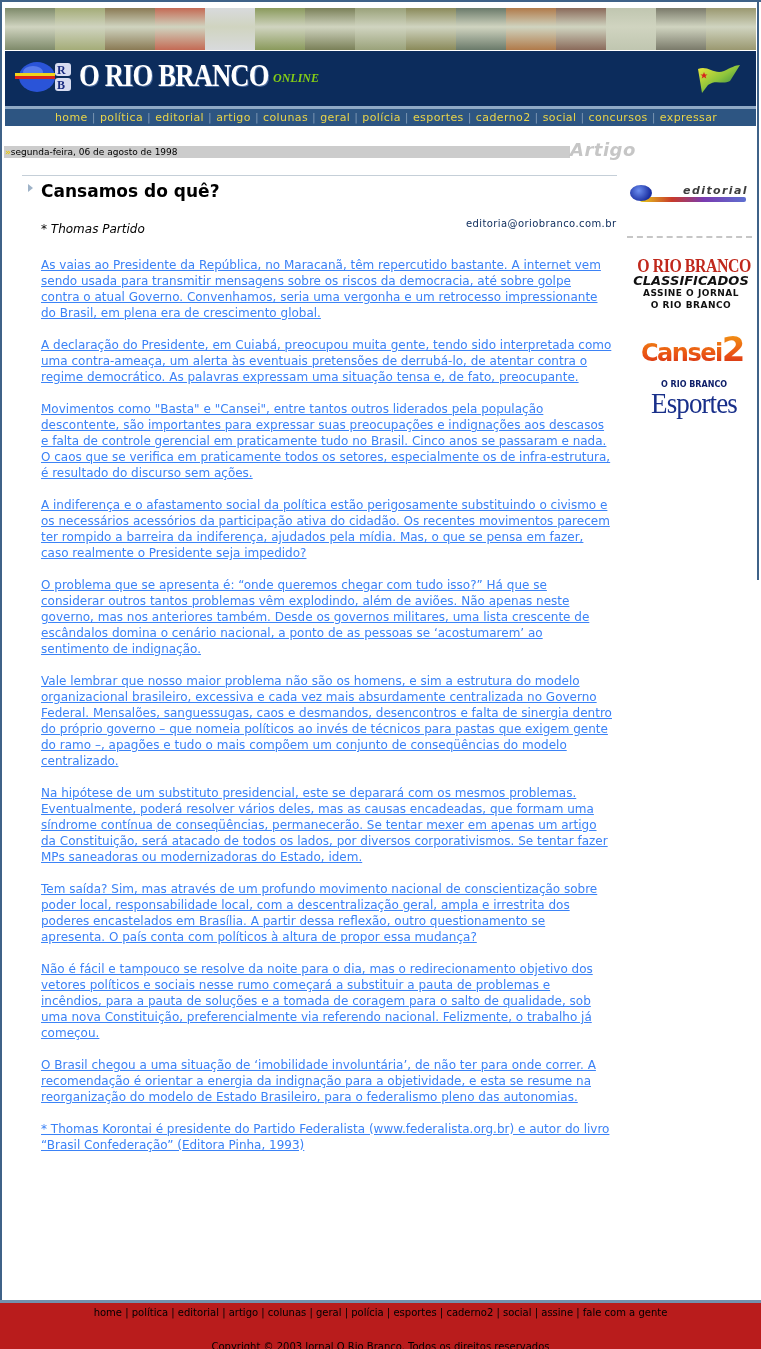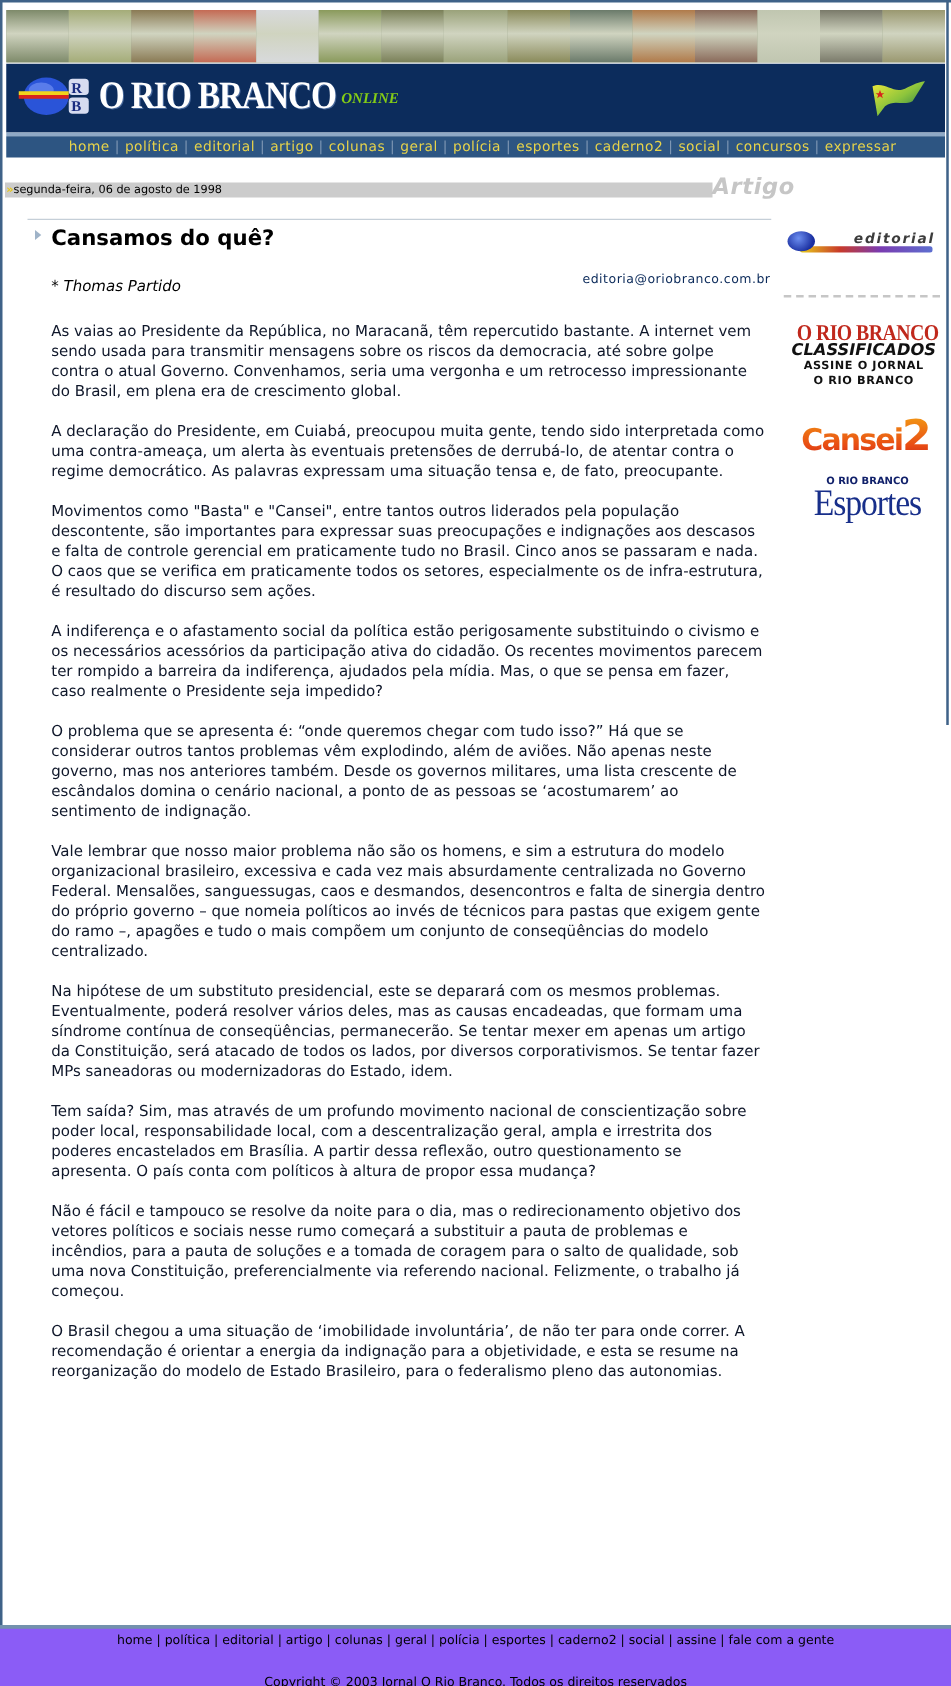"As vaias ao Presidente da" .article { color: #0f172a -> #3b82f6; text-decoration: none -> underline }
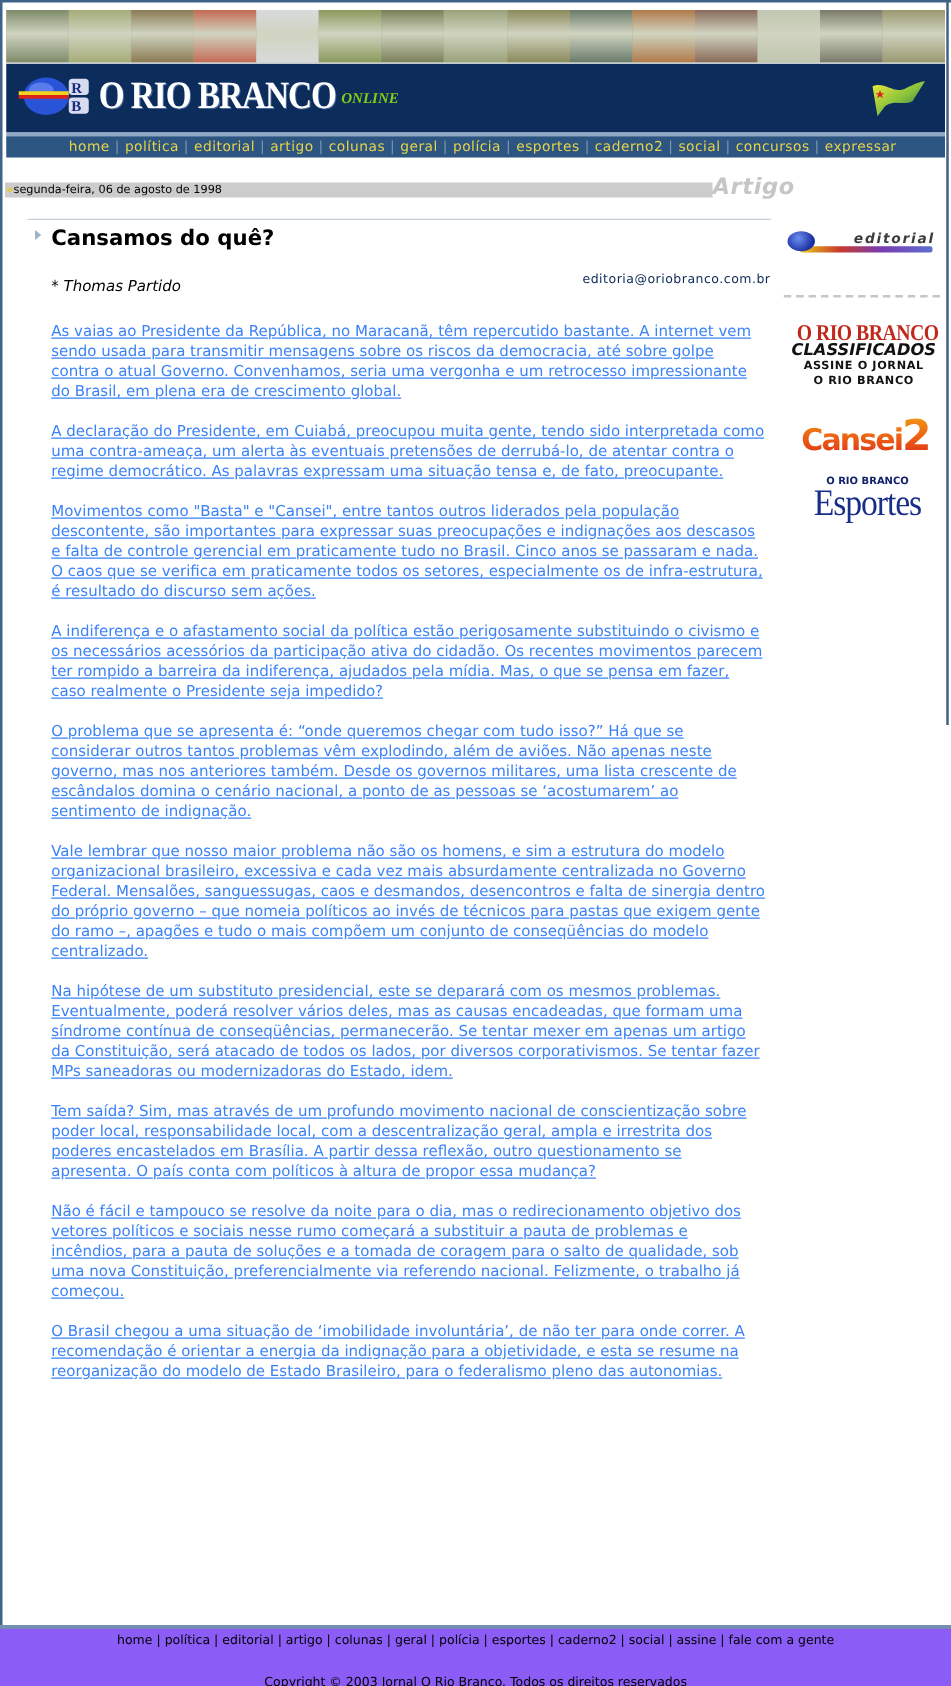"* Thomas Korontai é presidente" p { html: none -> <p>* Thomas Korontai é presidente do Partido Federalista (www.federalista.org.br) e autor do livro “Brasil Confederação” (Editora Pinha, 1993)</p> }
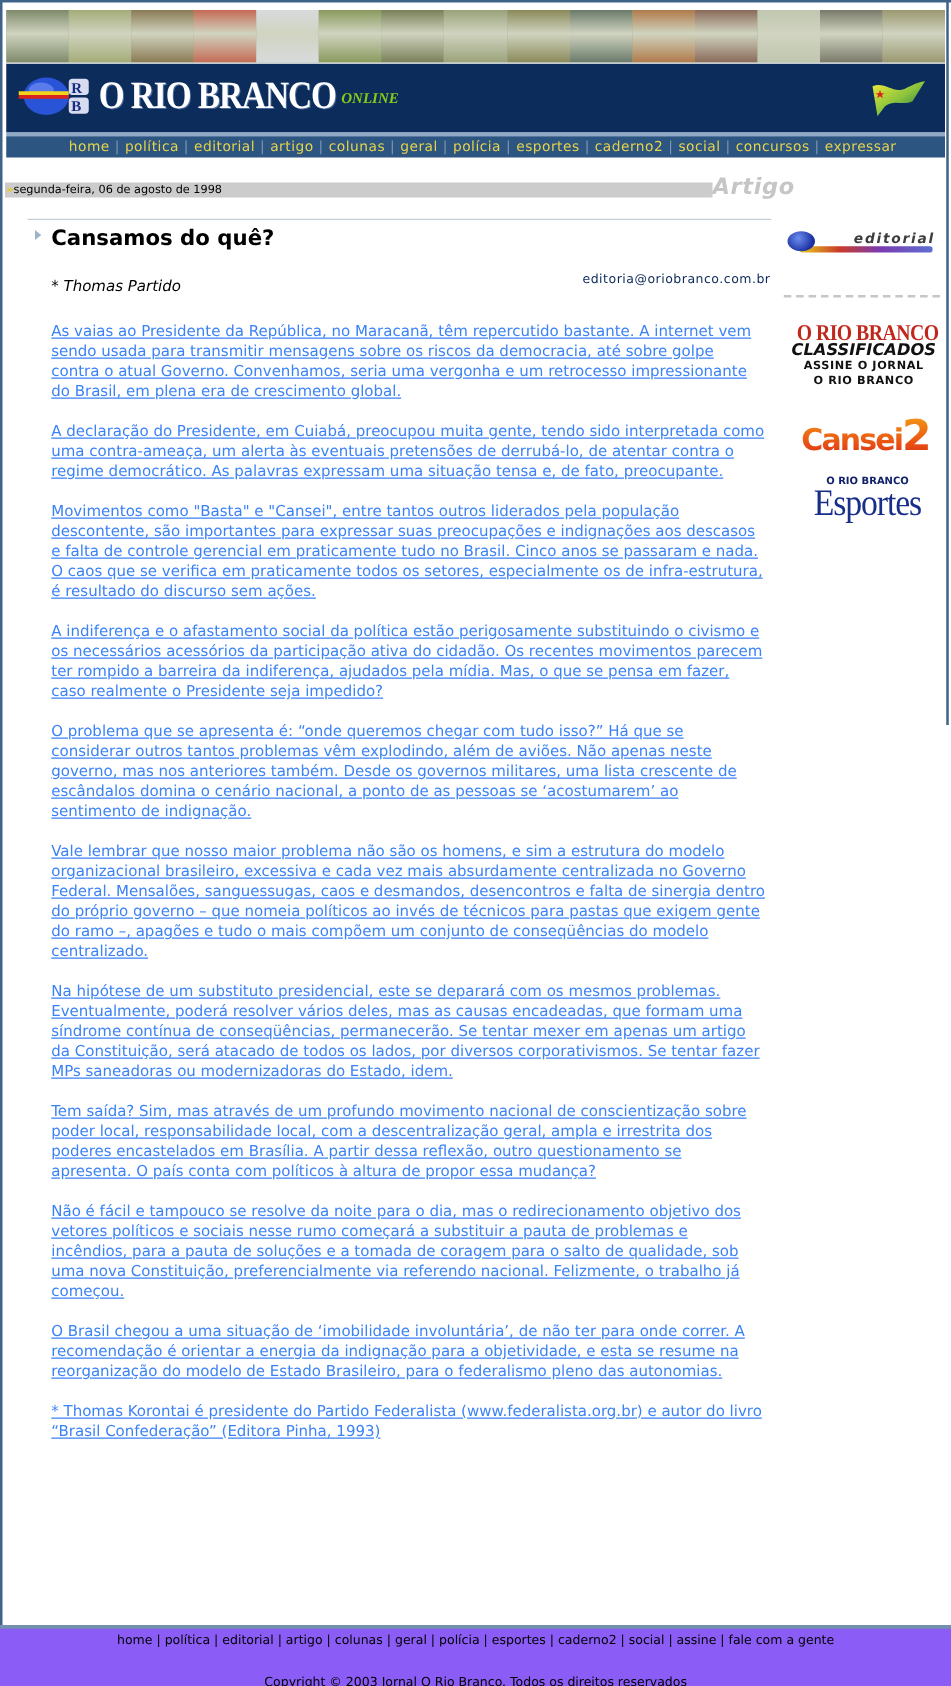"home | política | editorial" .footer { background: #8b5cf6 -> #b91c1c }
